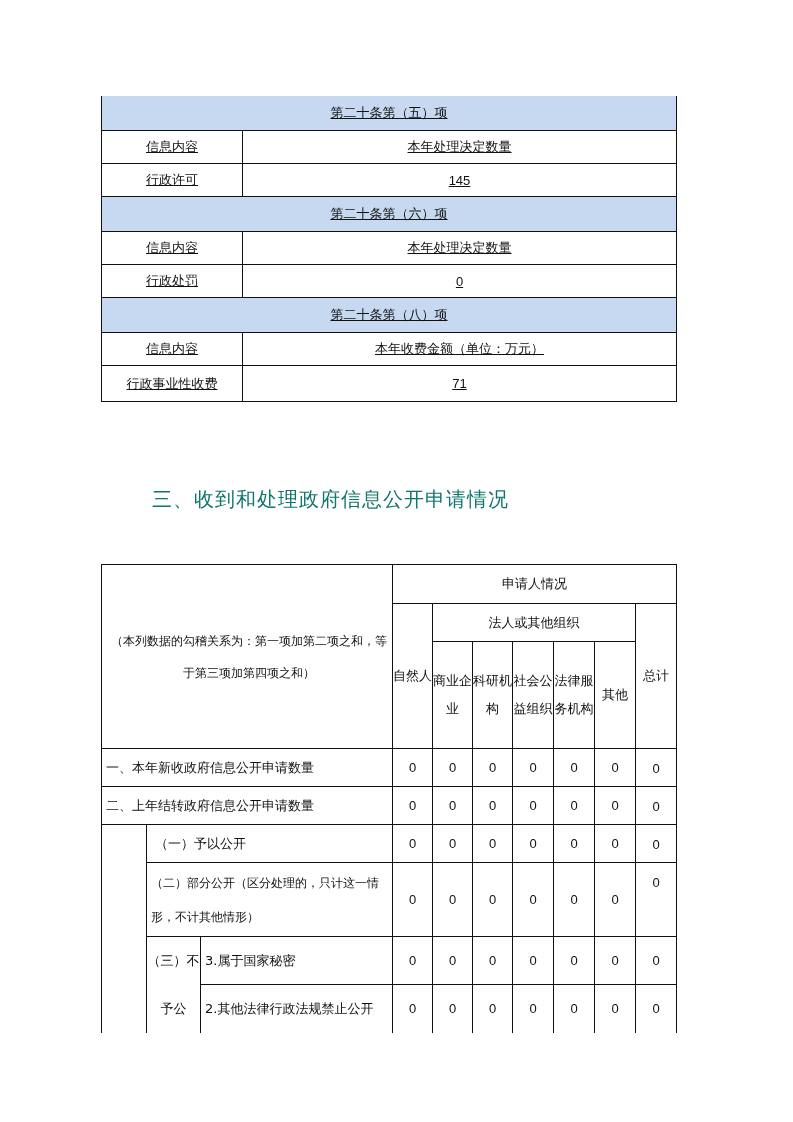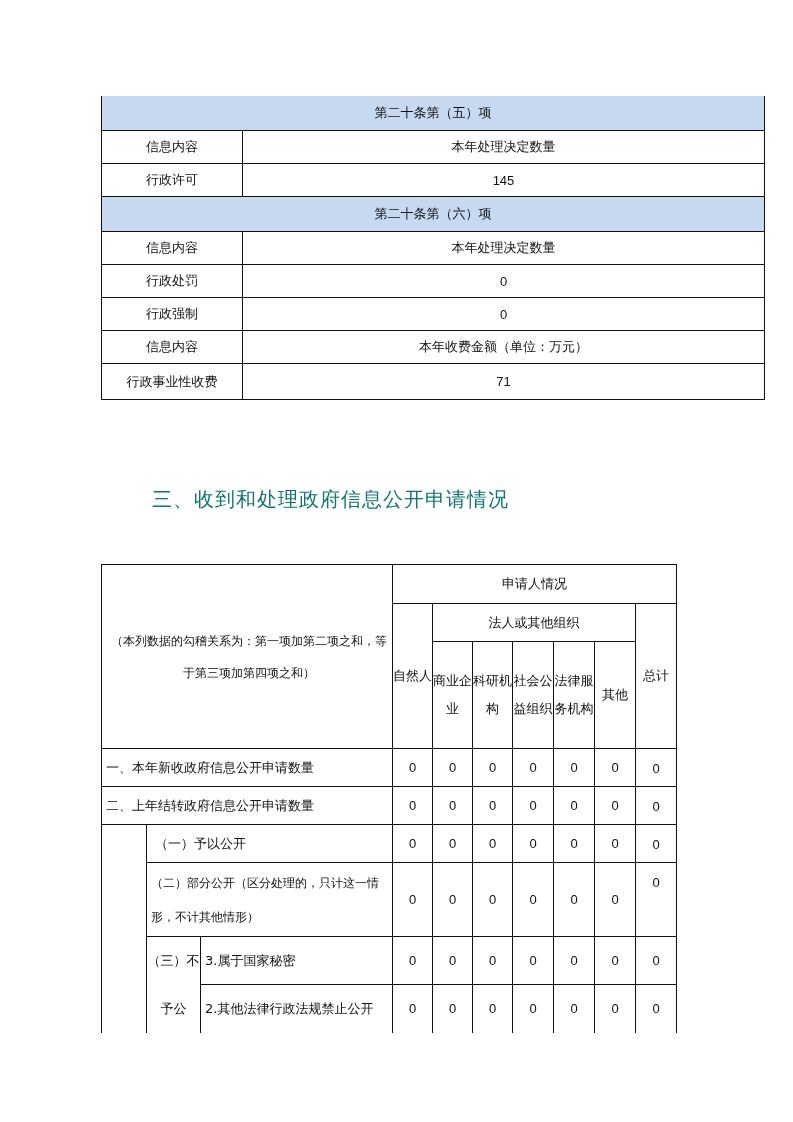"第二十条第（五）项" .t1 { text-decoration: none -> underline; width: 664px -> 576px }
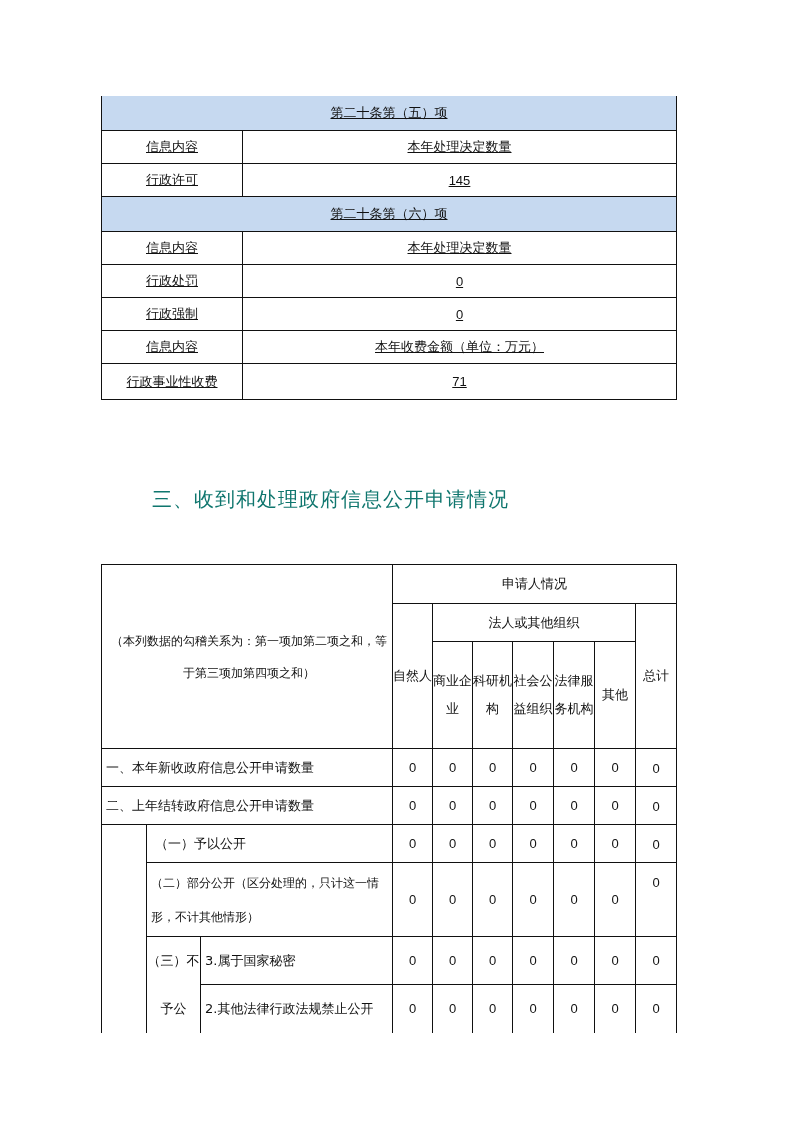"行政强制" tr.row { html: <tr> <td>行政强制</td> <td>0</td> </tr> -> none }
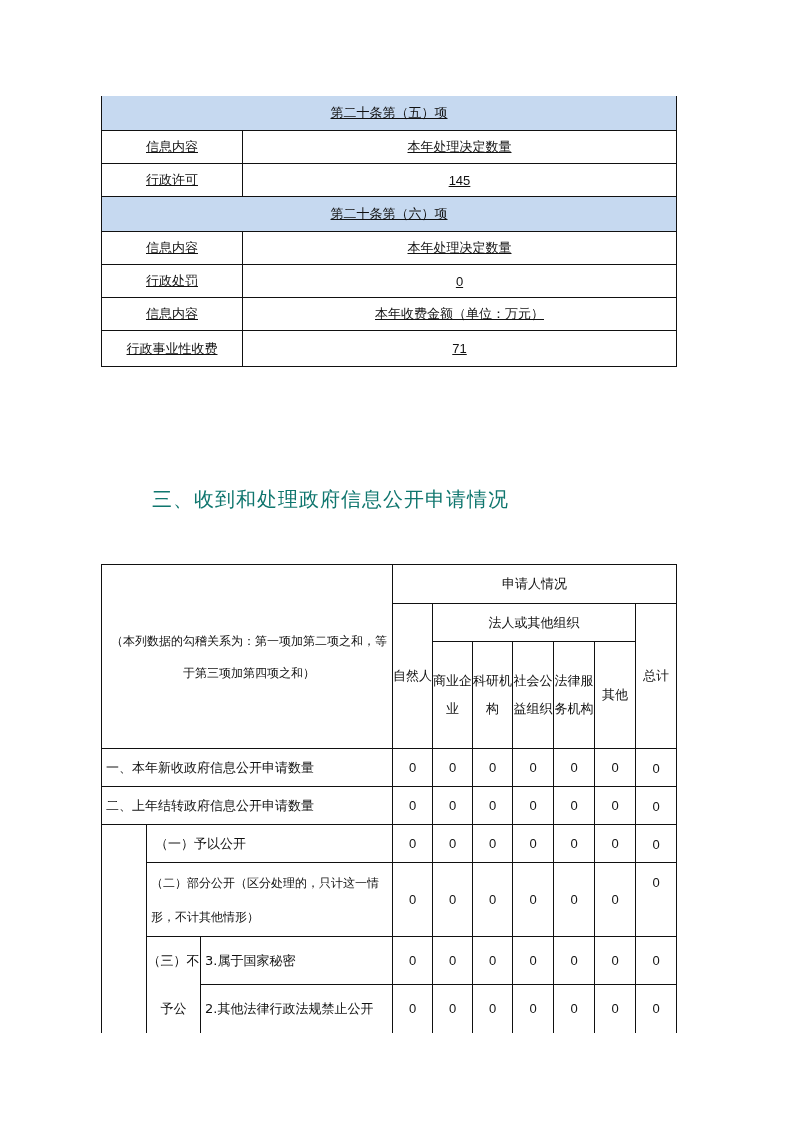"第二十条第（八）项" tr { html: none -> <tr> <td>第二十条第（八）项</td> </tr> }
